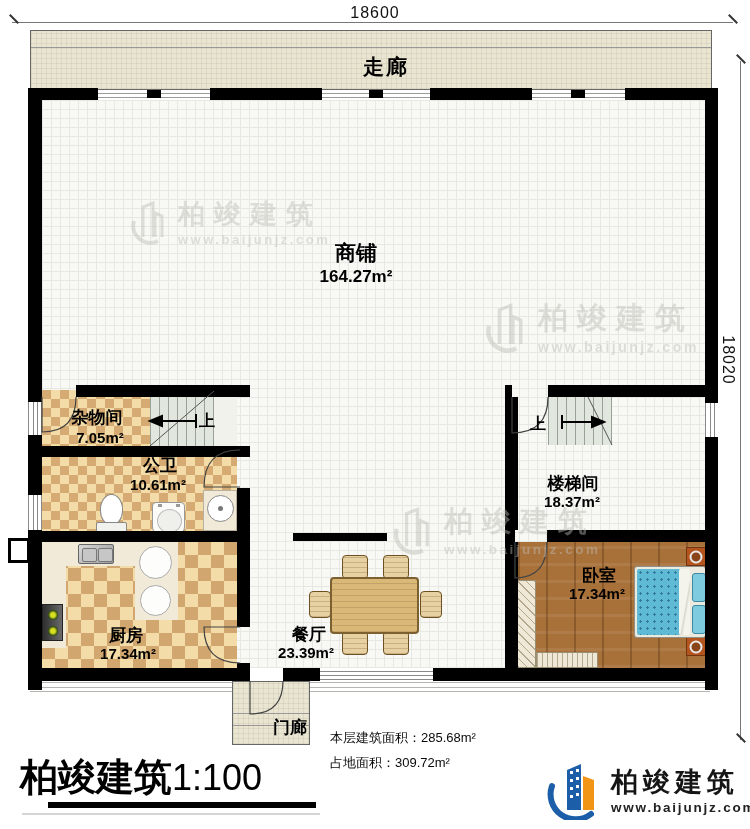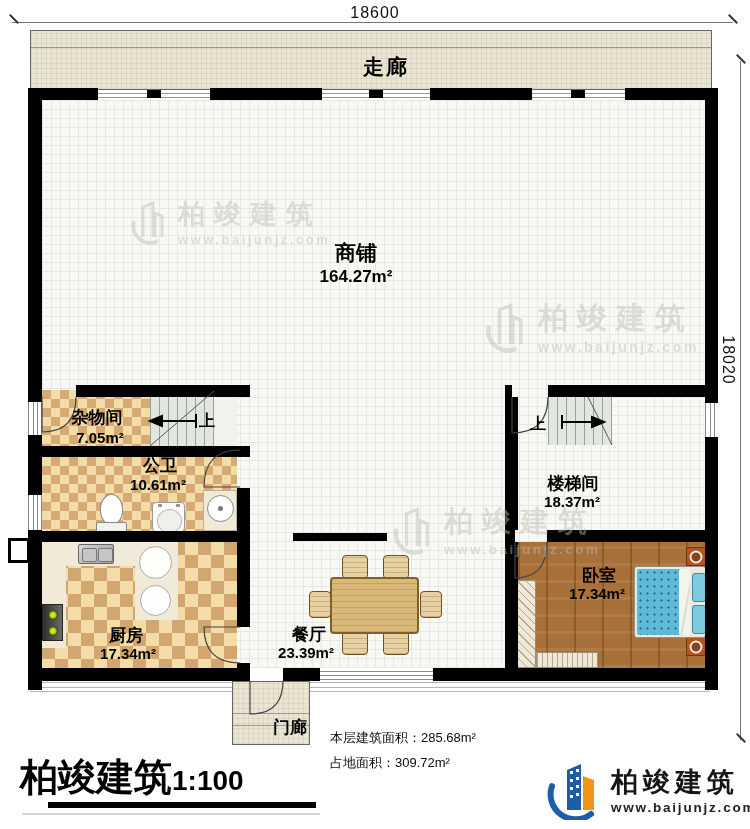"1:100" .title-scale { font-size: 28px -> 36px; font-weight: bold -> none }
